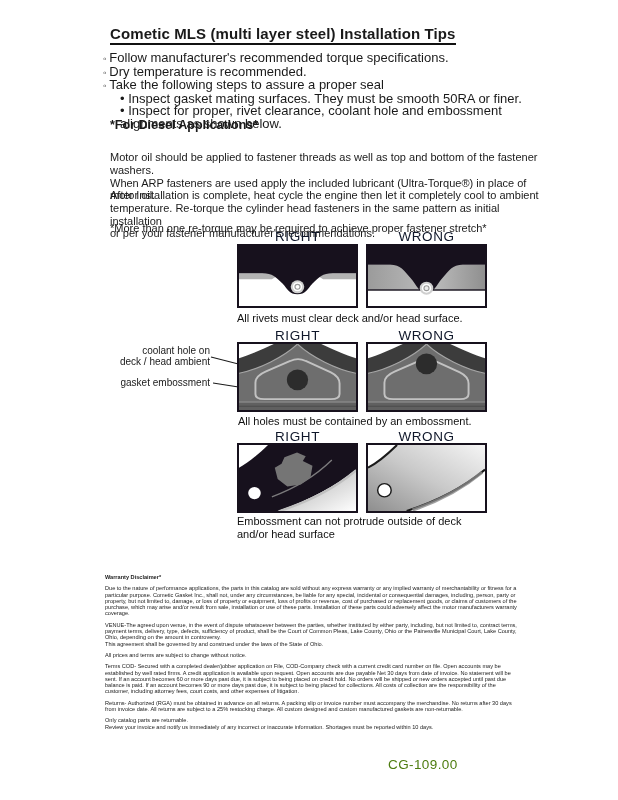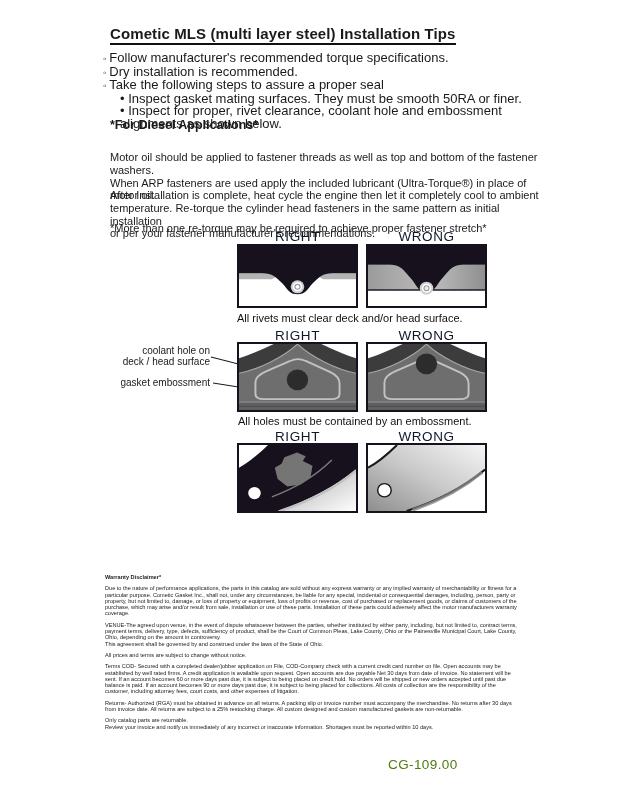"Dry installation is recommended." span { text: installation -> temperature }
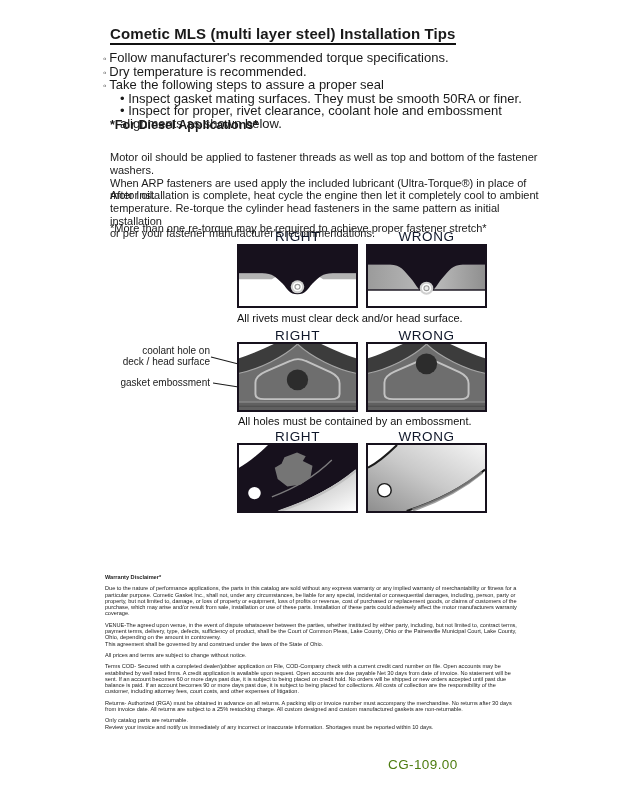"deck / head surface" span { text: surface -> ambient }
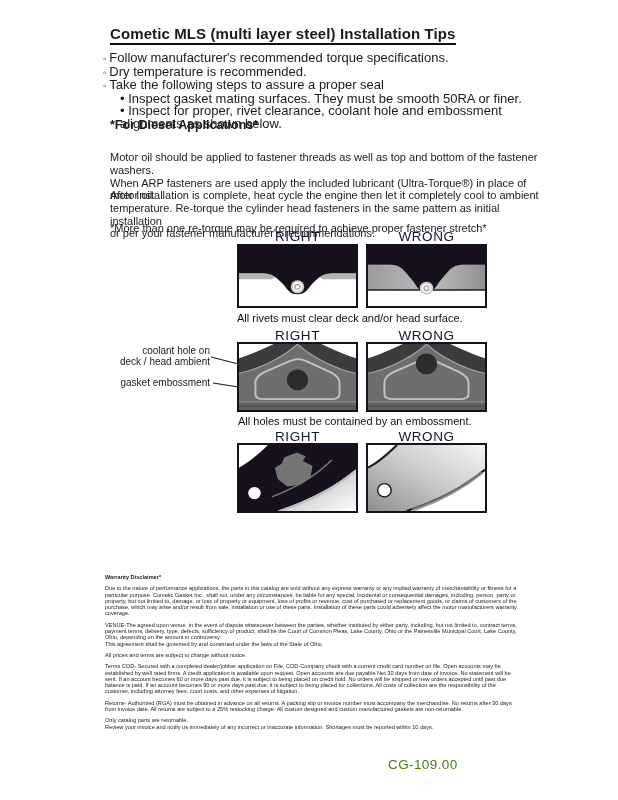"Embossment can not protrude outside" div.abs { html: none -> <div>Embossment can not protrude outside of deck and/or head surface</div> }
